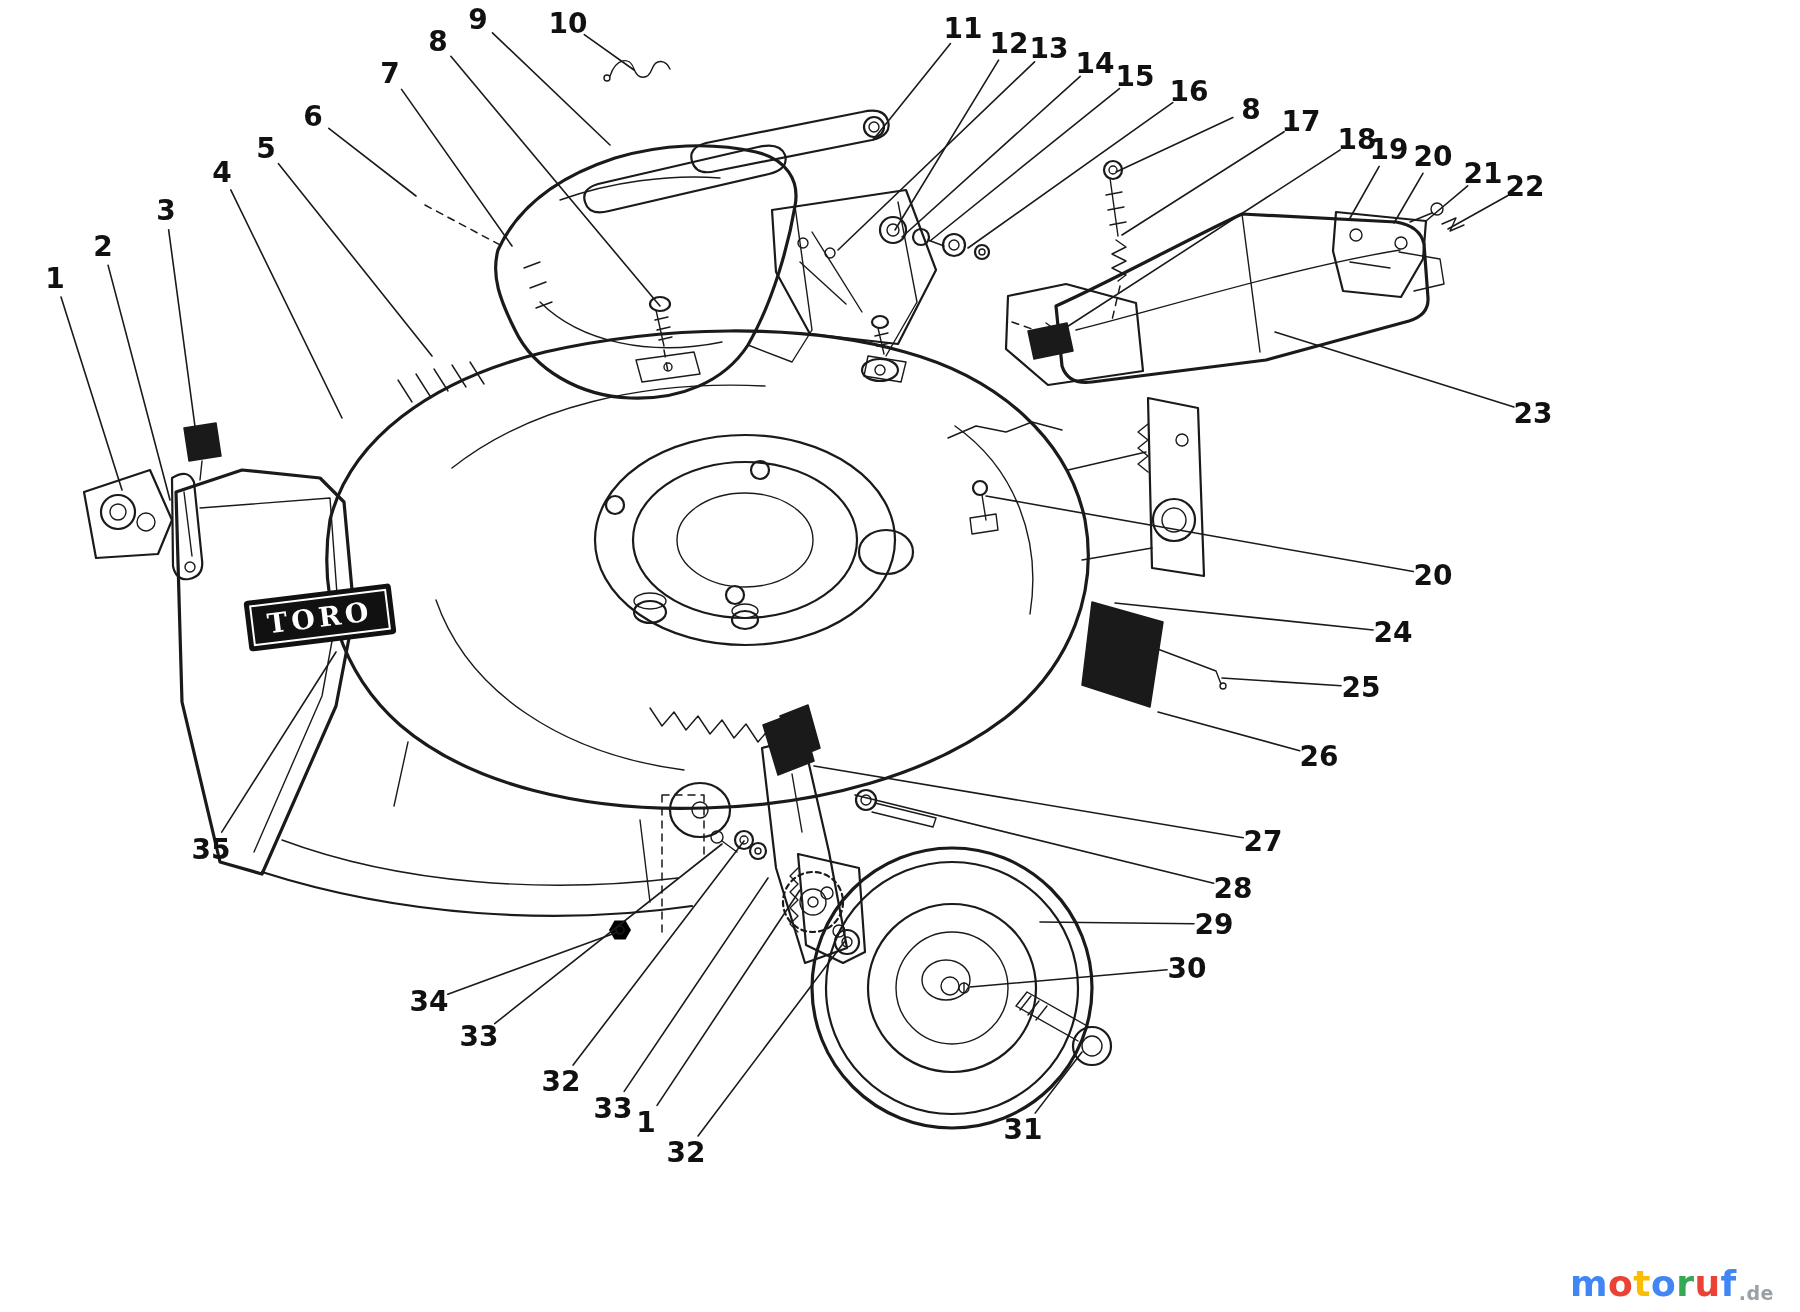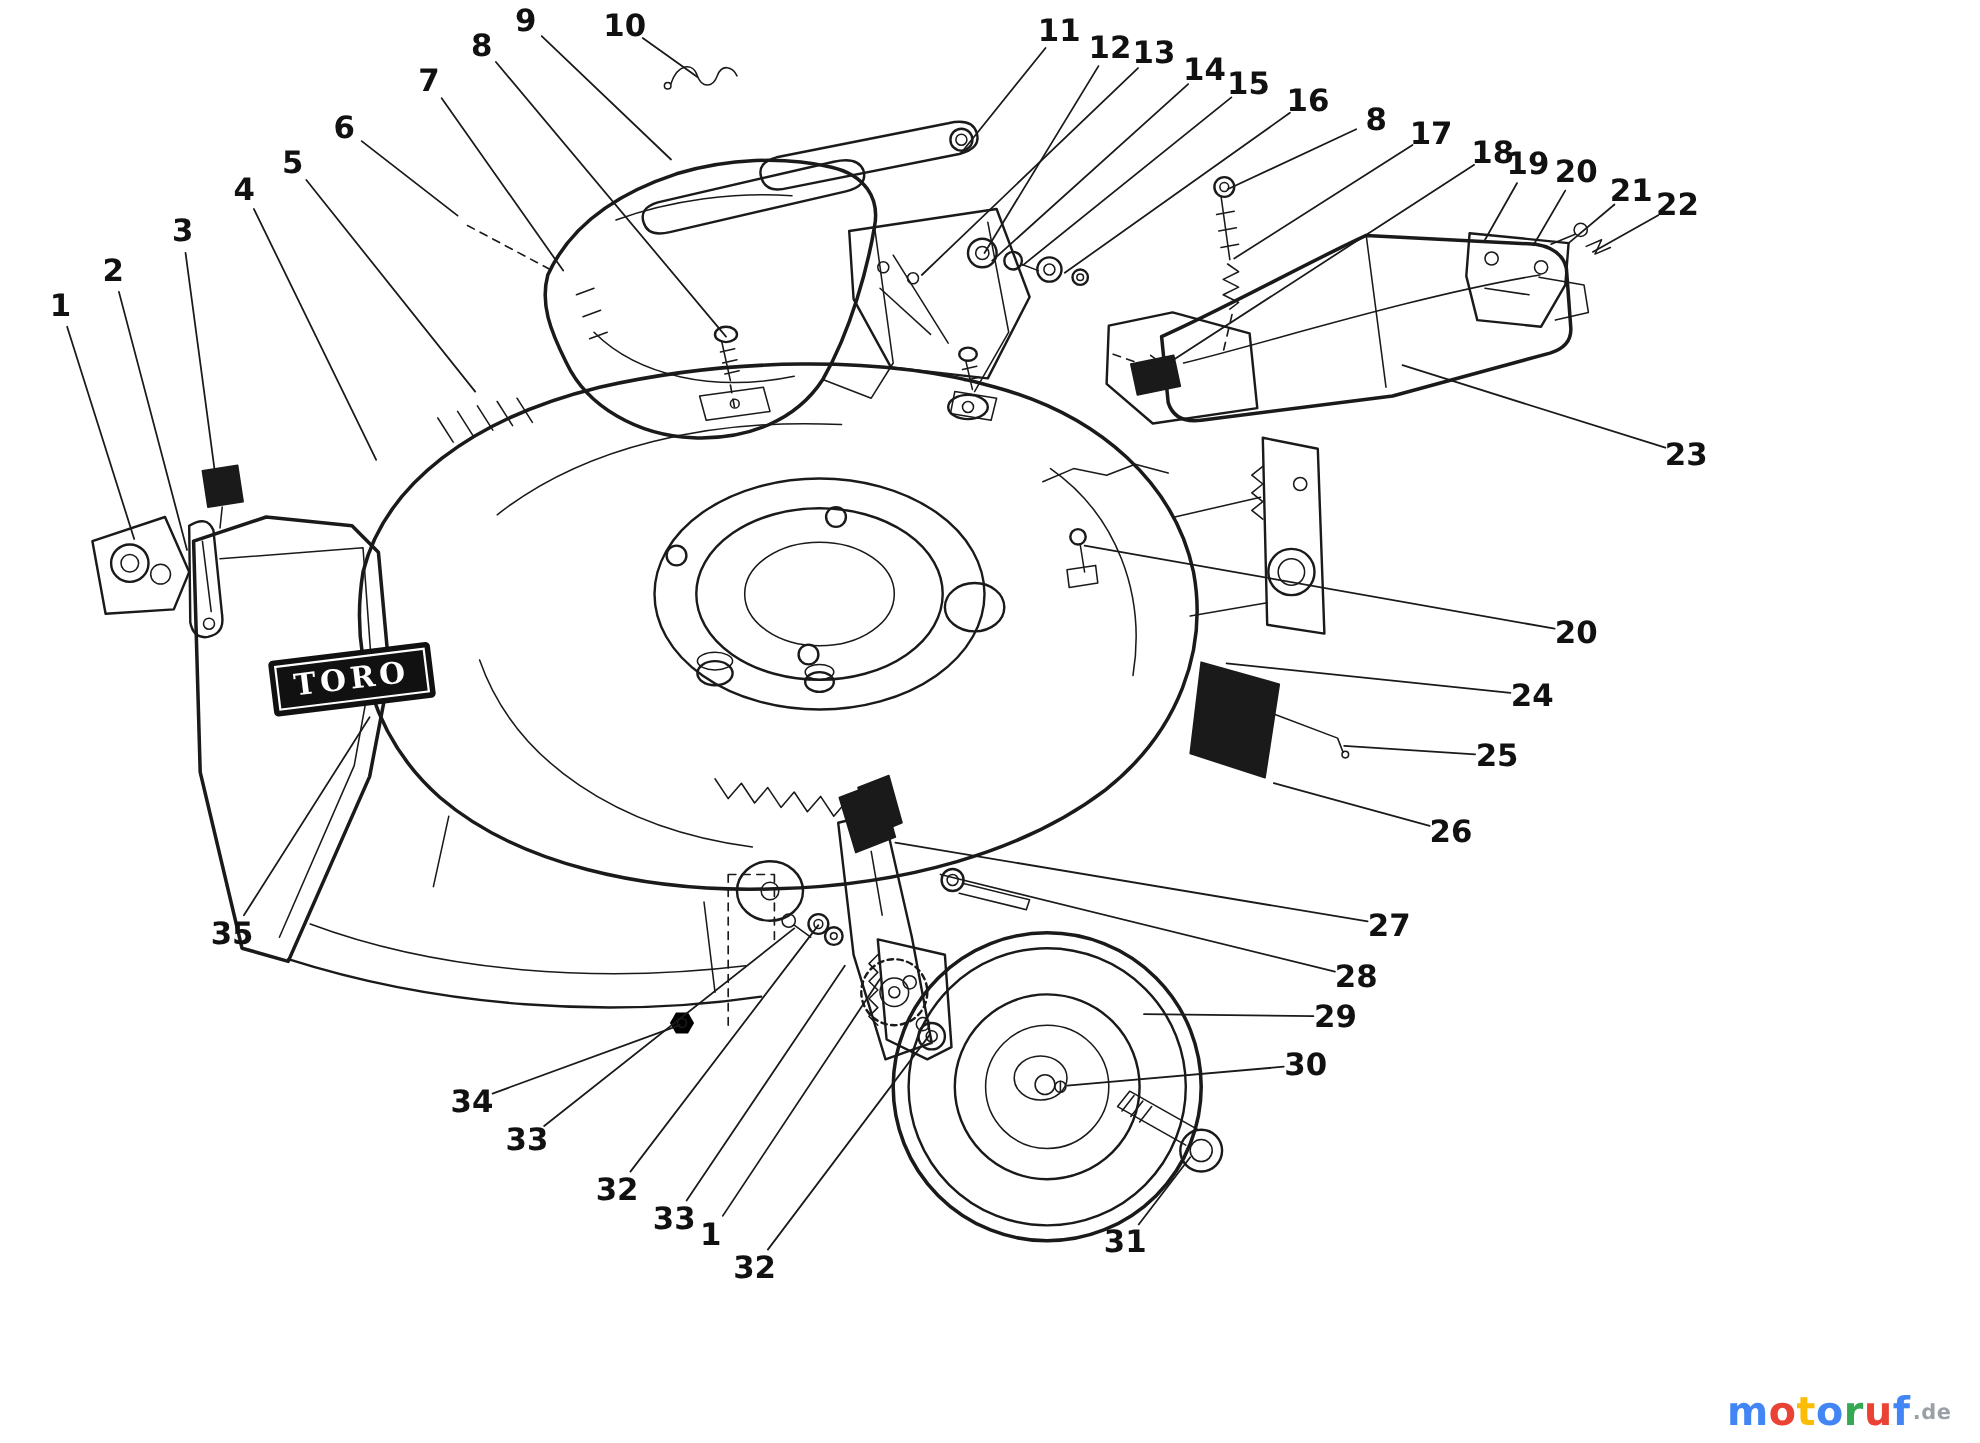"motoruf" .watermark { align-items: center -> flex-end }
